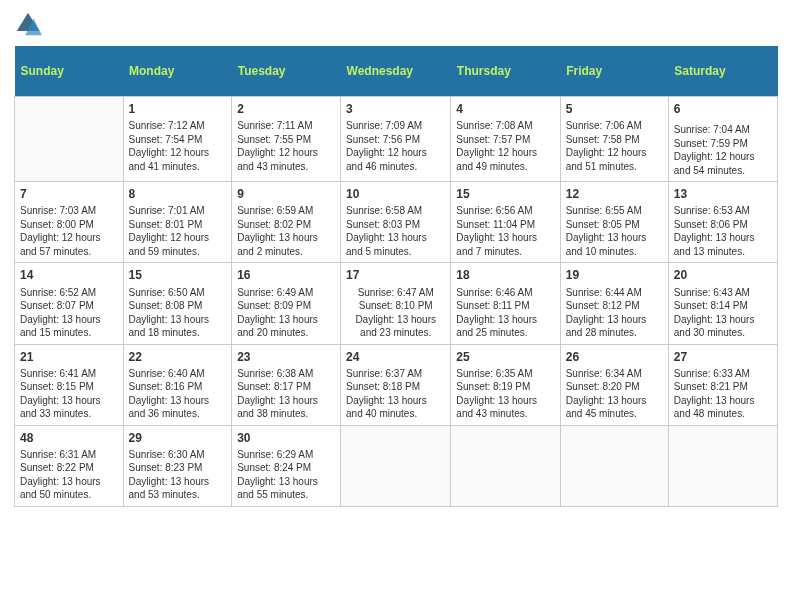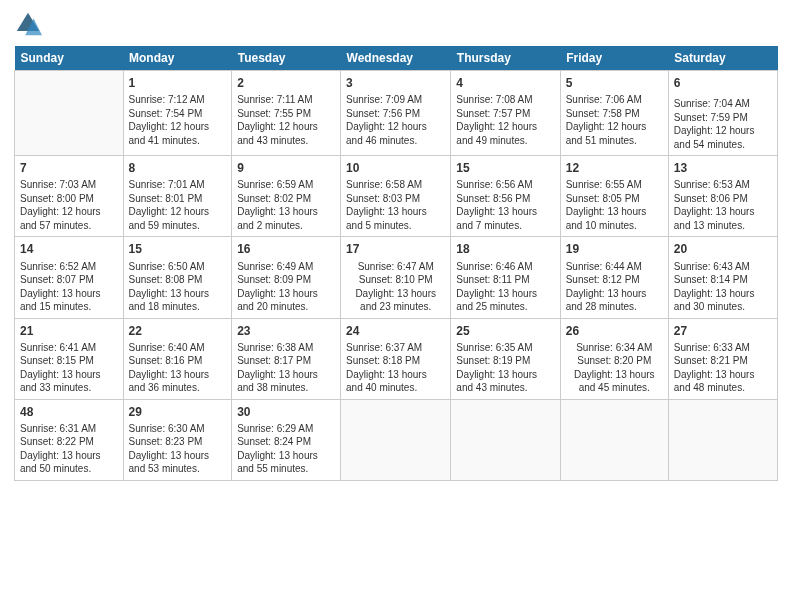"Sunday" thead tr th { color: #ffffff -> #bef264; padding: 5px 6px -> 18px 6px }
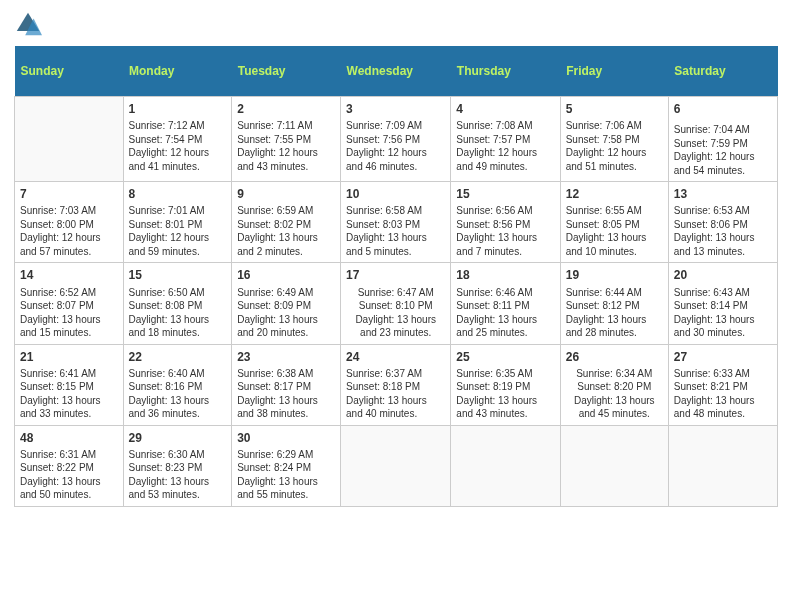"Sunrise: 6:56 AM" div.day-info { text: 8:56 -> 11:04 }
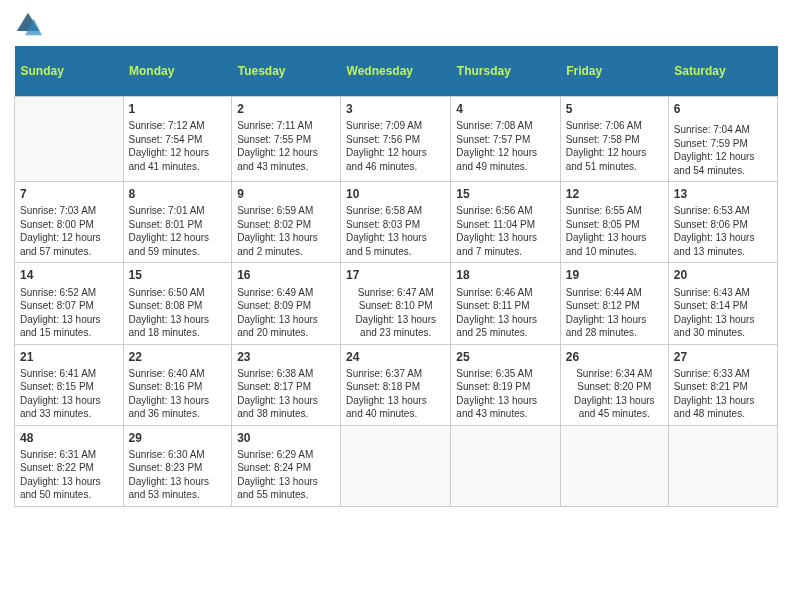"Sunrise: 6:34 AM" div.day-info { text-align: center -> none }
